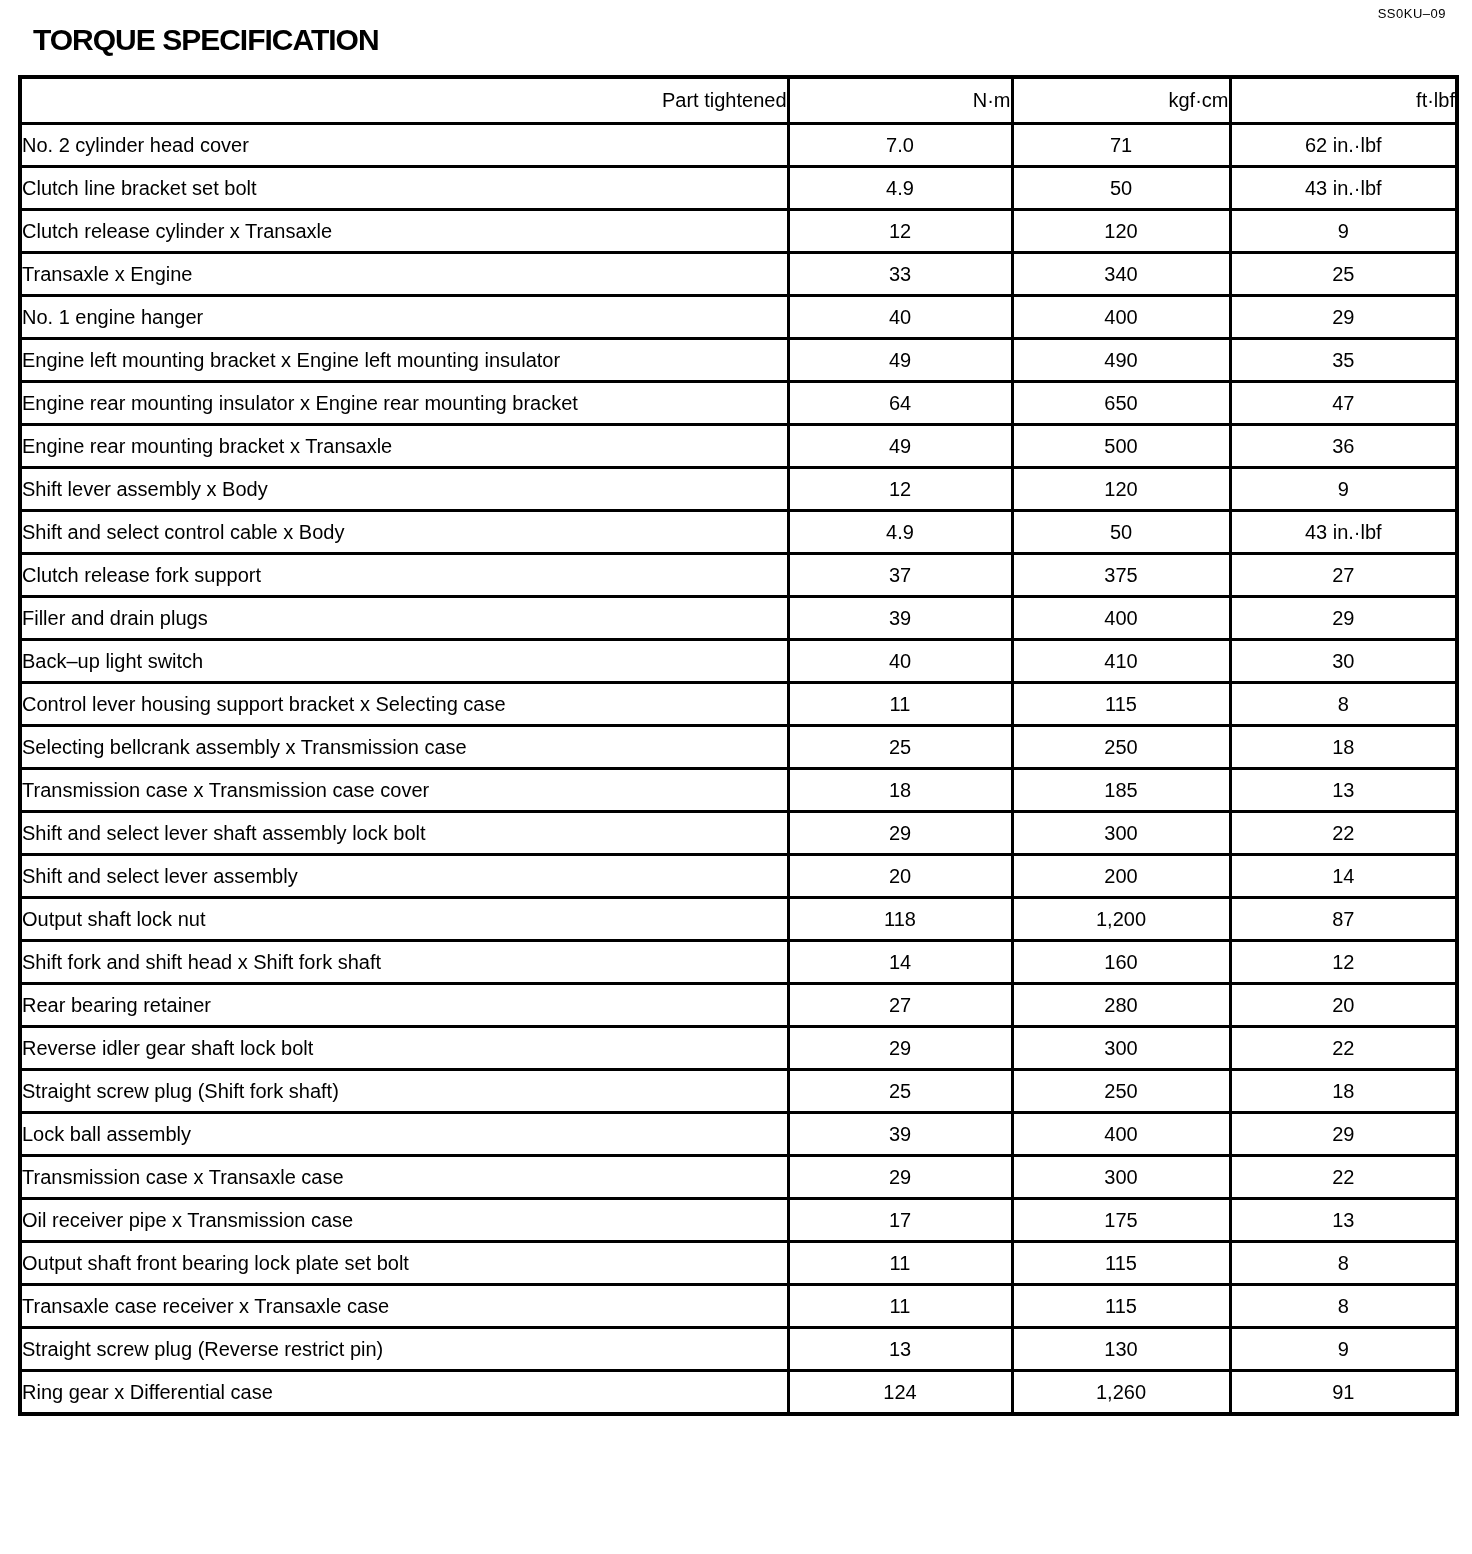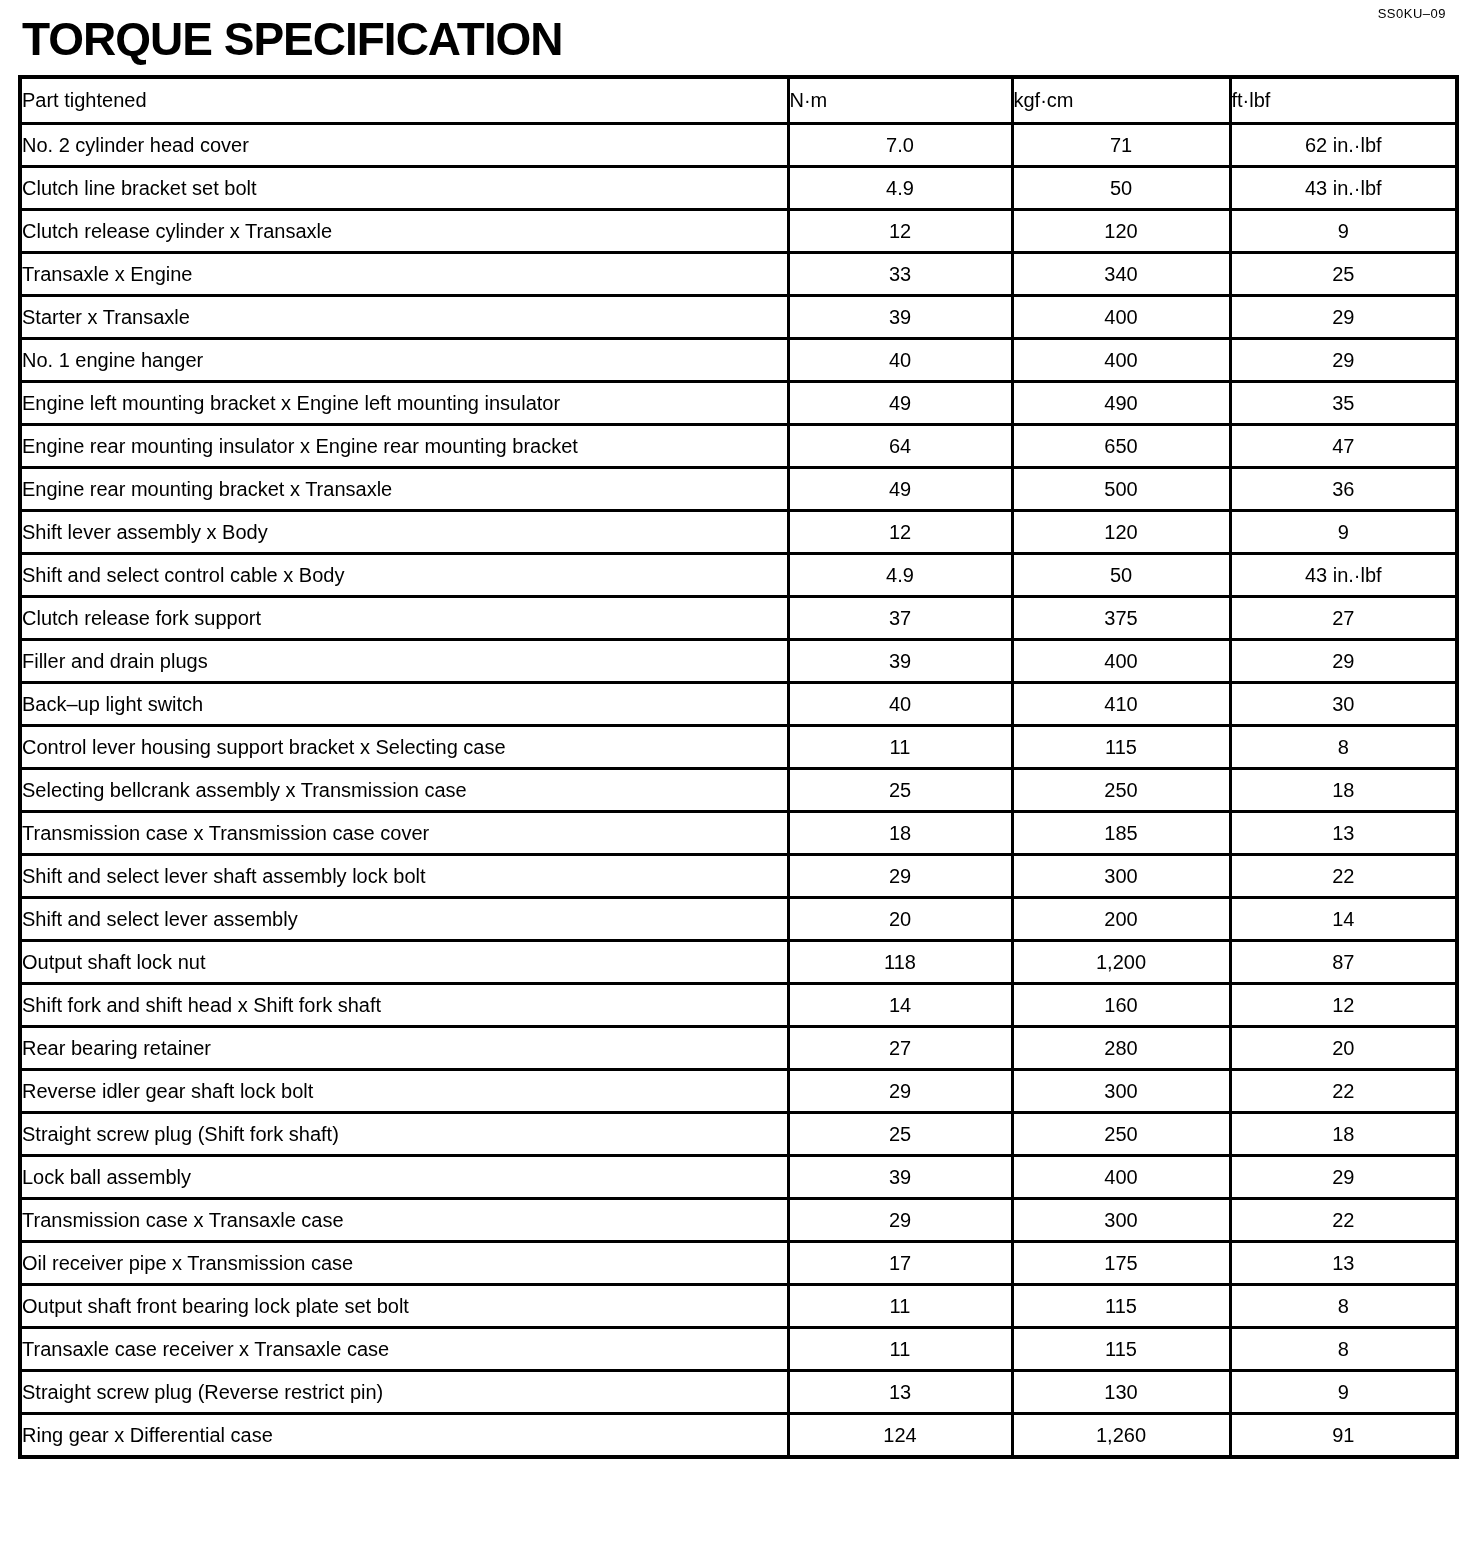"TORQUE SPECIFICATION" .title { font-size: 46px -> 30px; margin: 0 -> 11px }
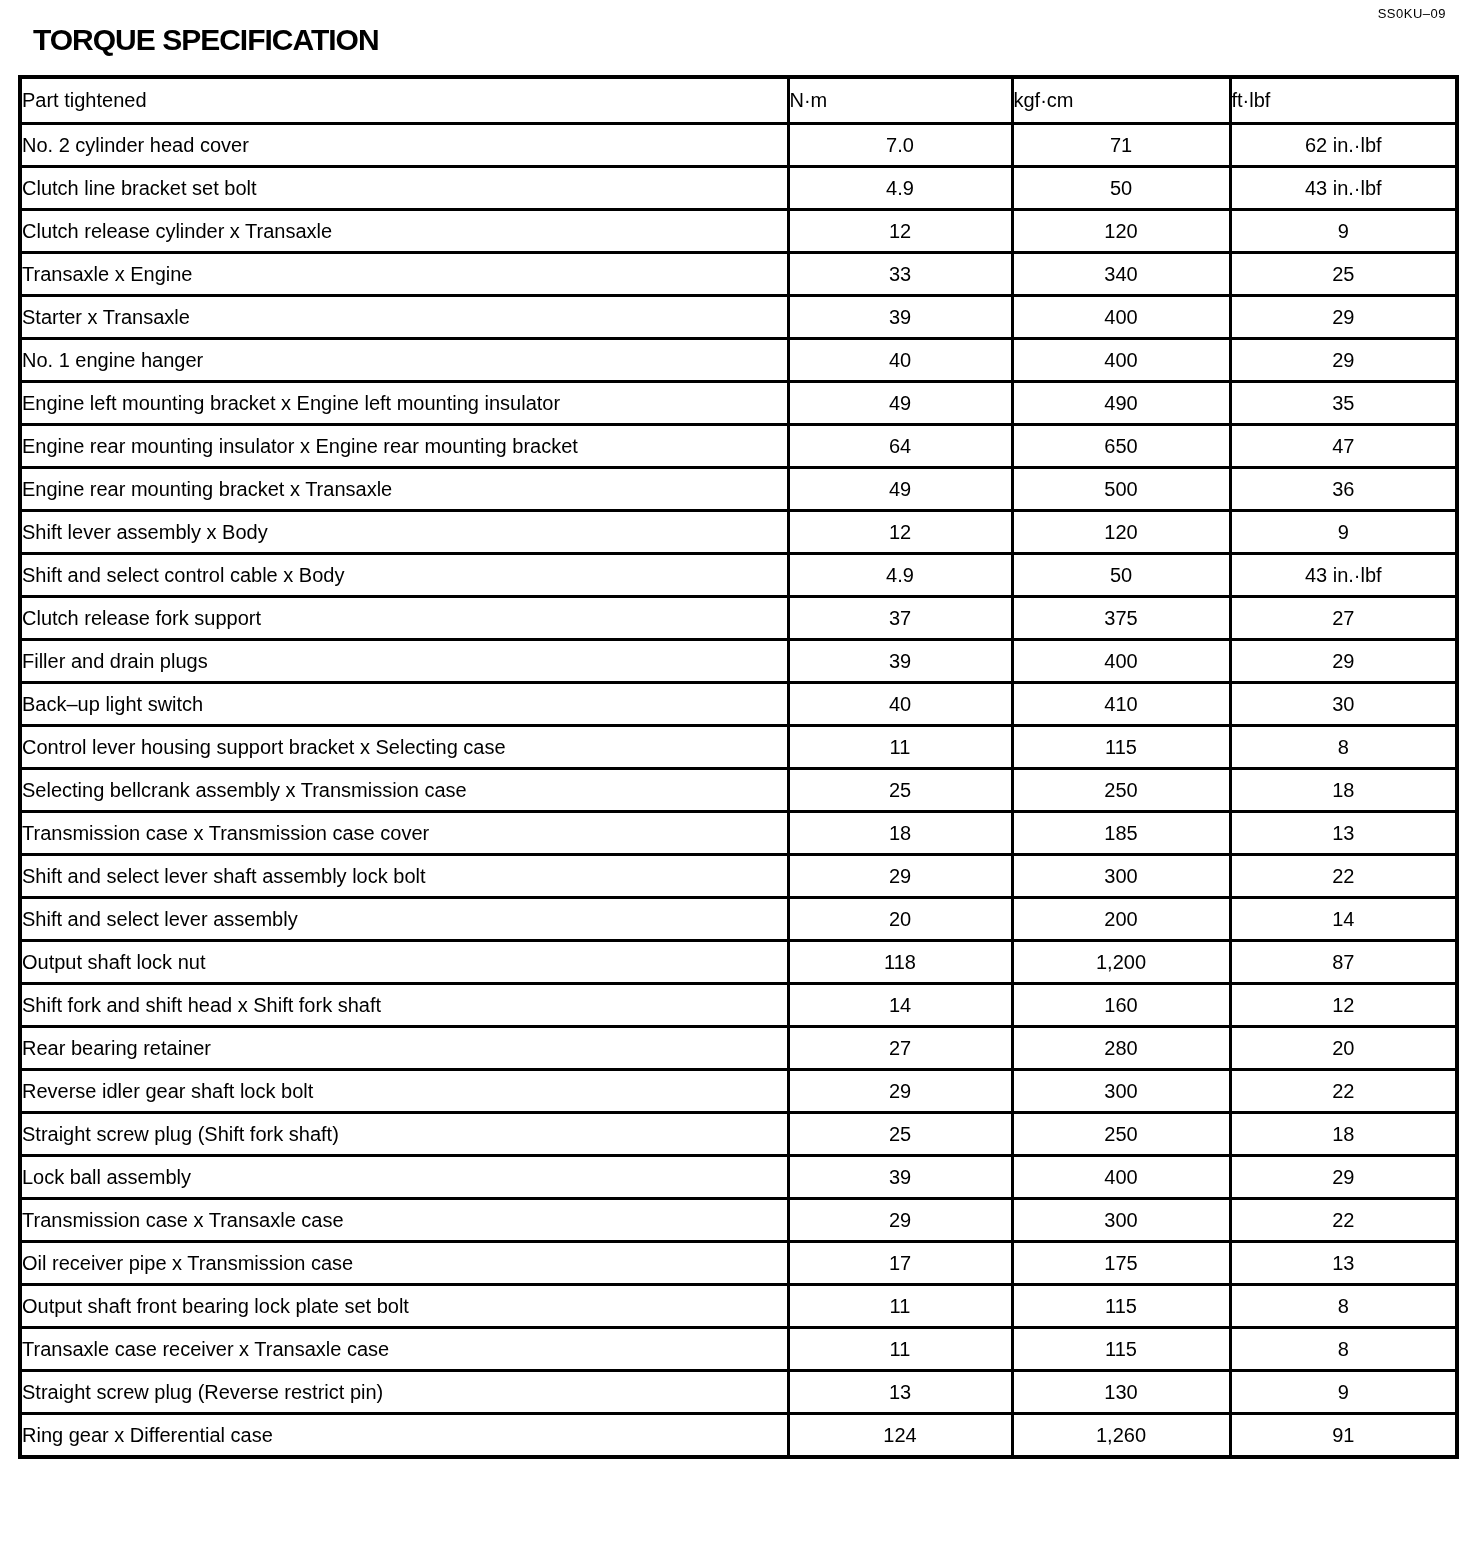"Part tightened" table.spec-table thead th { text-align: left -> right }
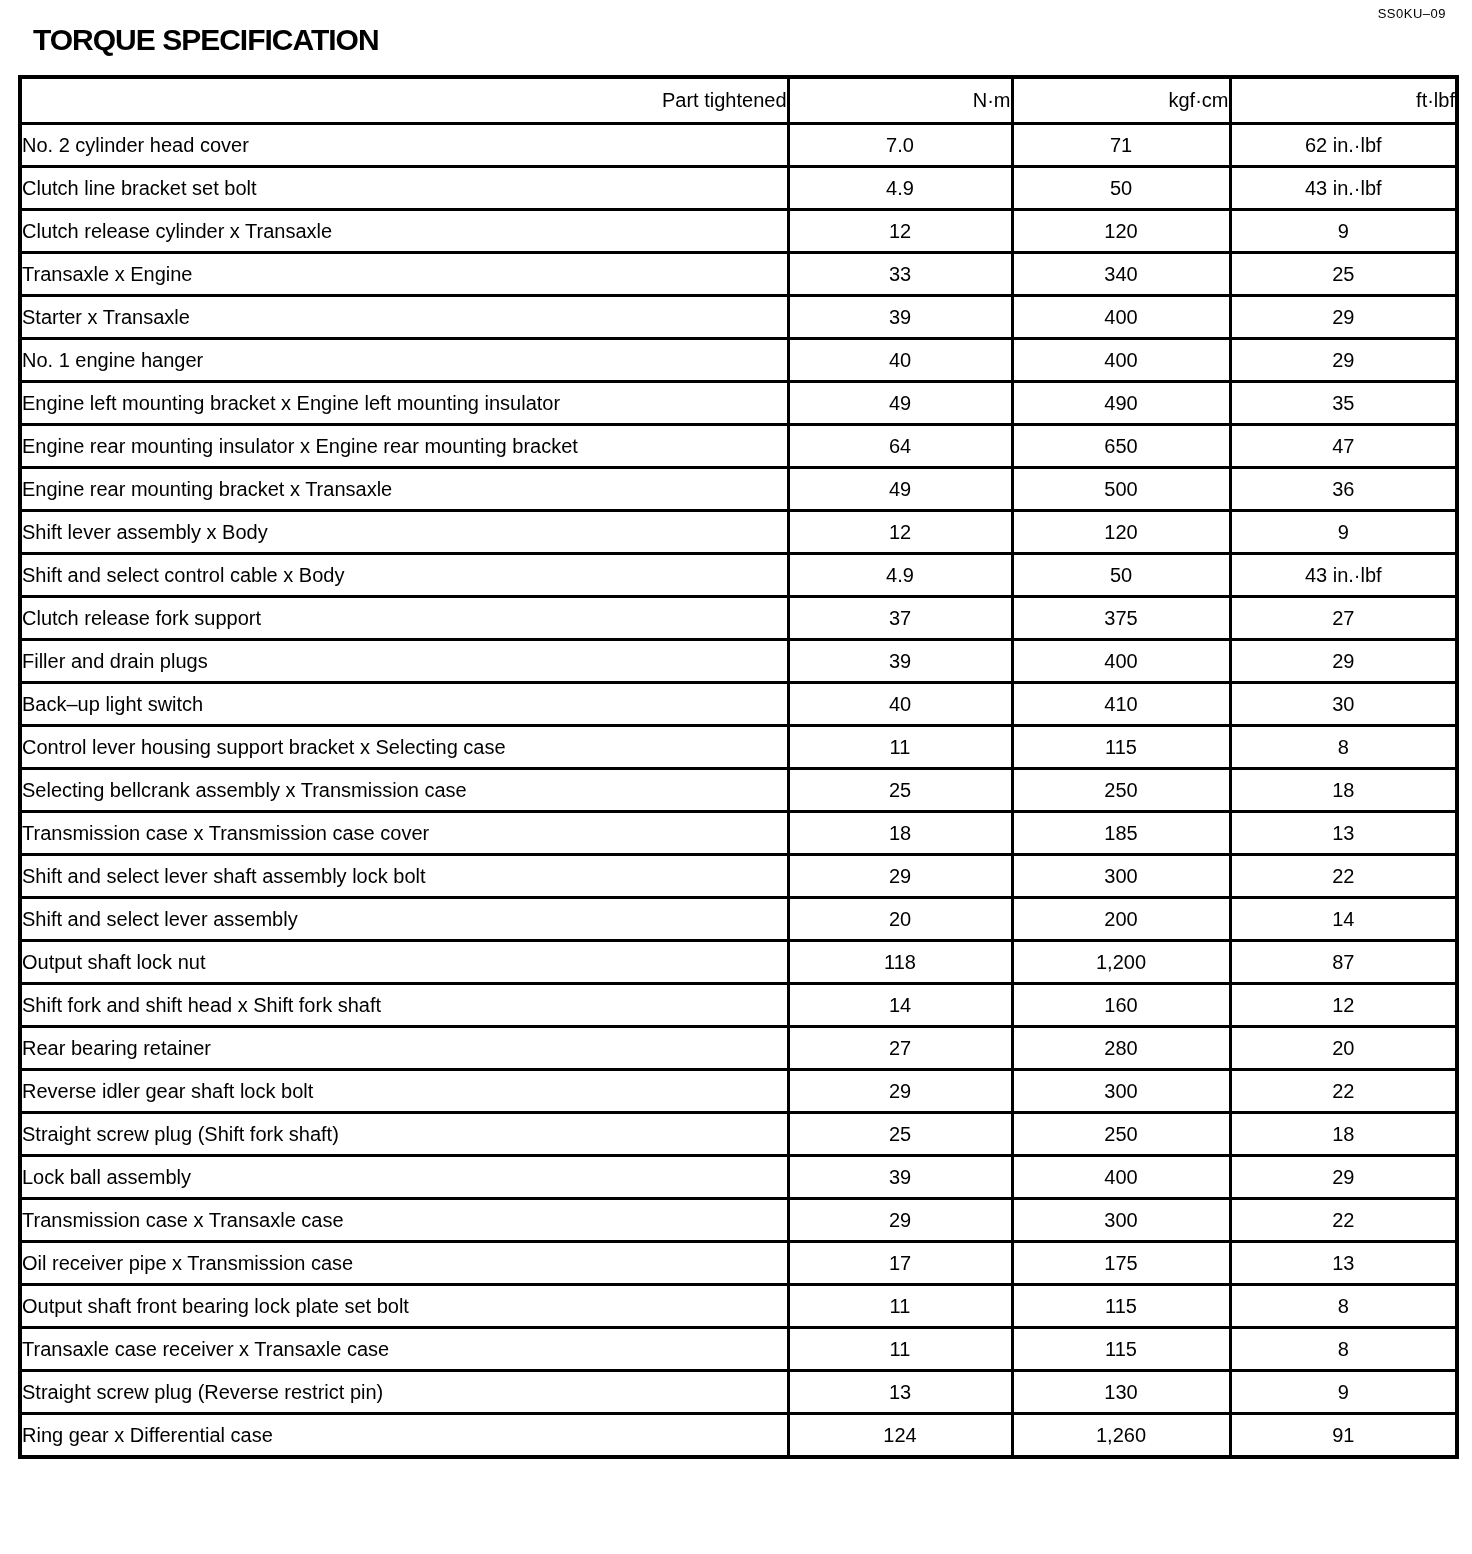"Starter x Transaxle" tr { html: <tr> <td>Starter x Transaxle</td> <td>39</td> <td>400</td> <td>29</td> </tr> -> none }
